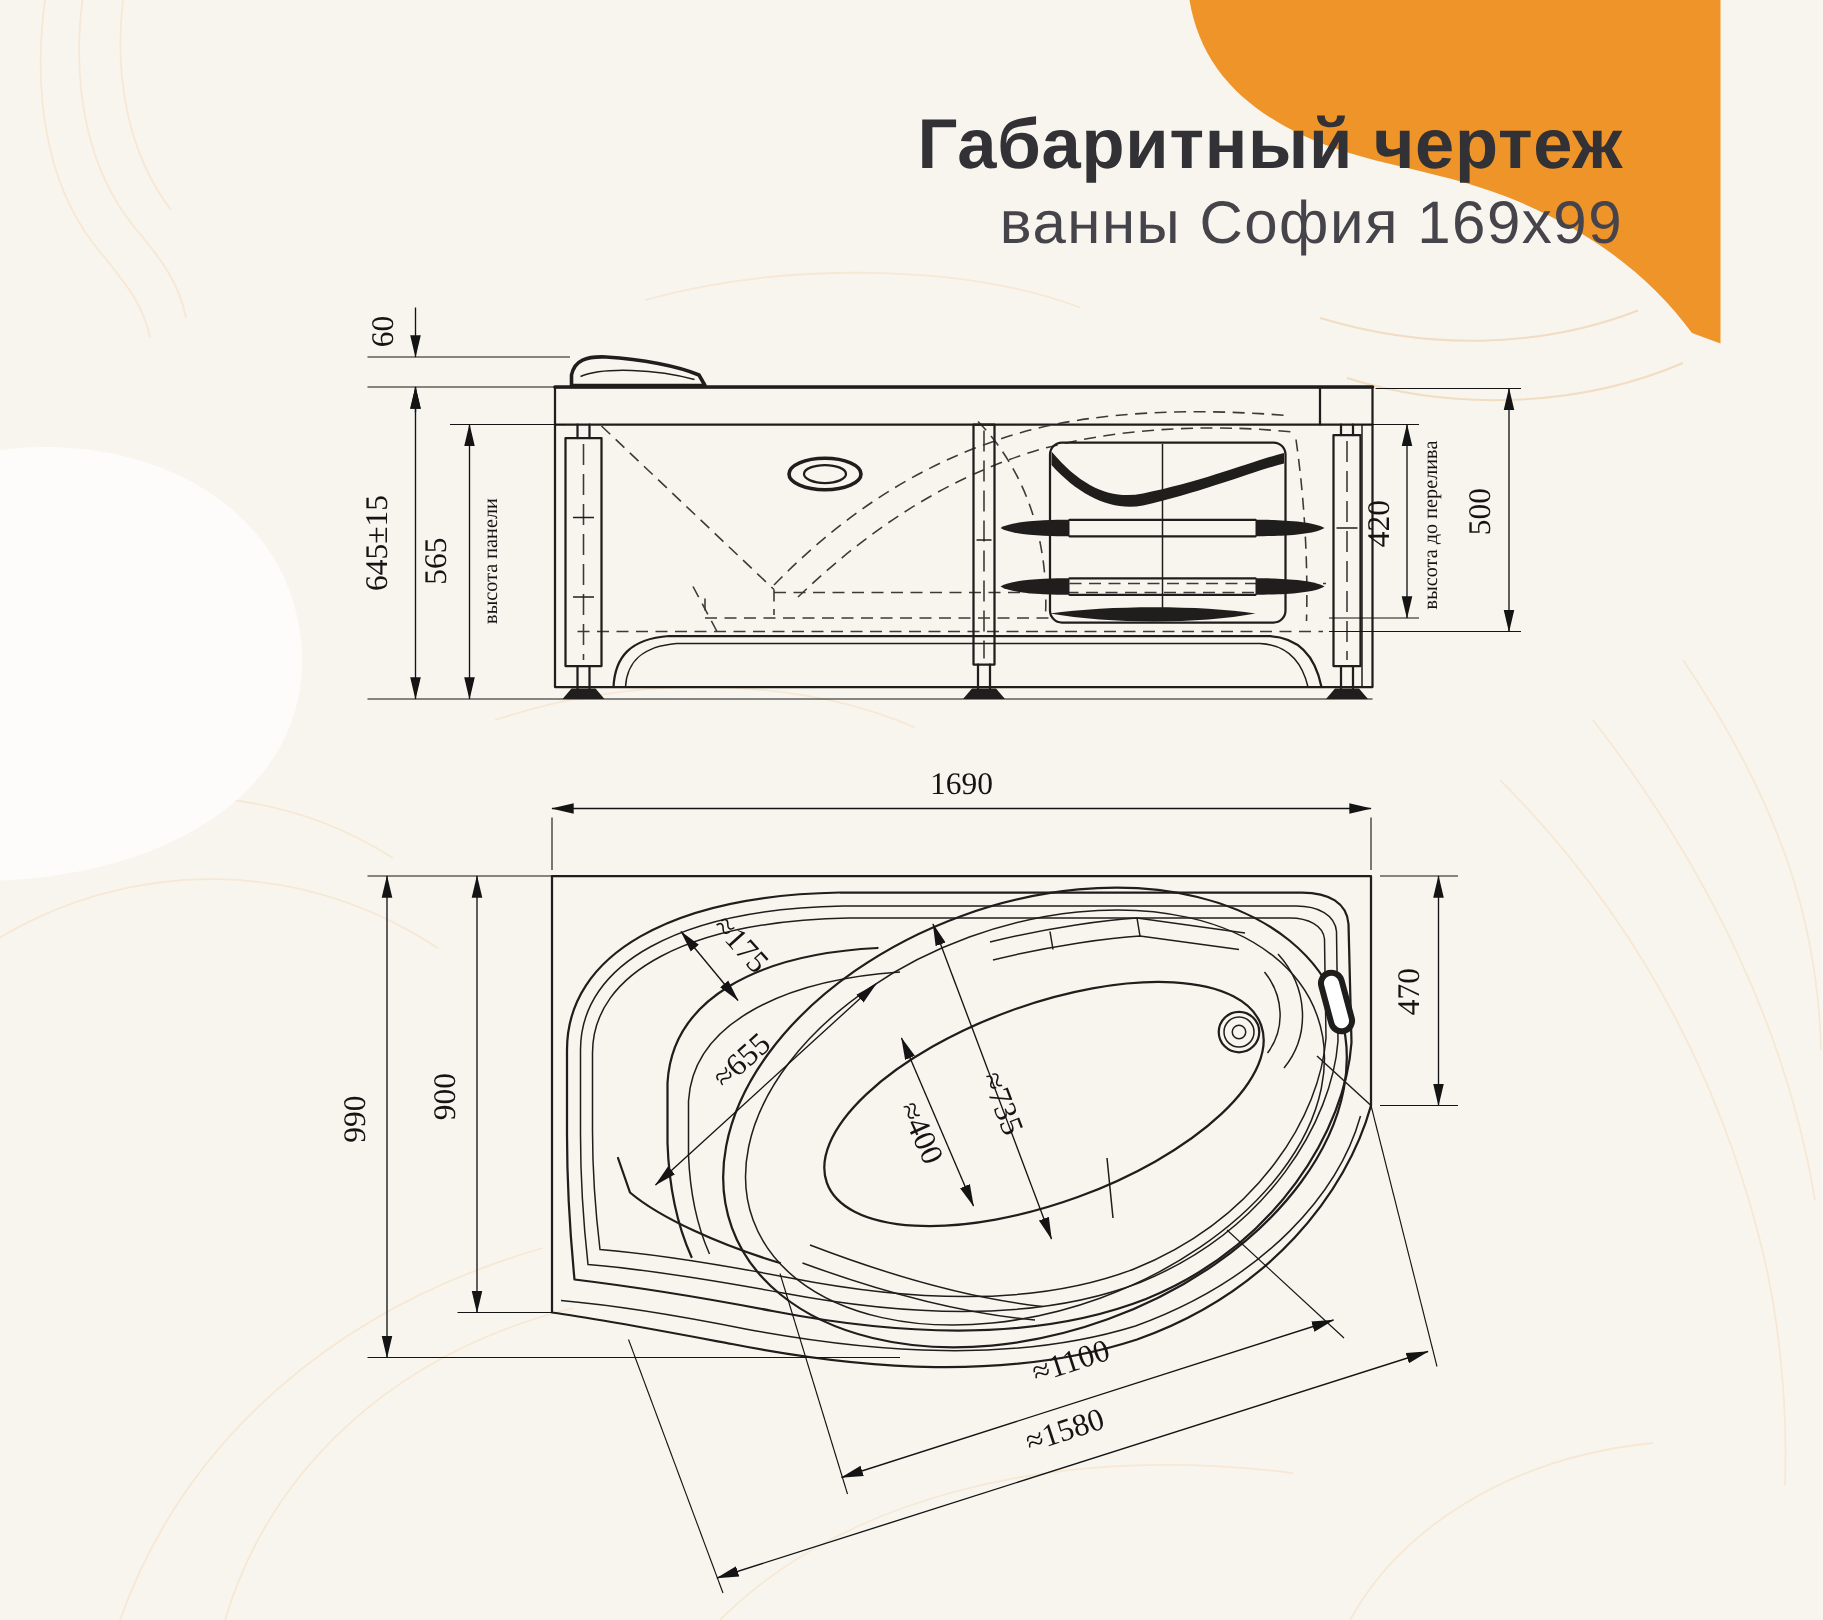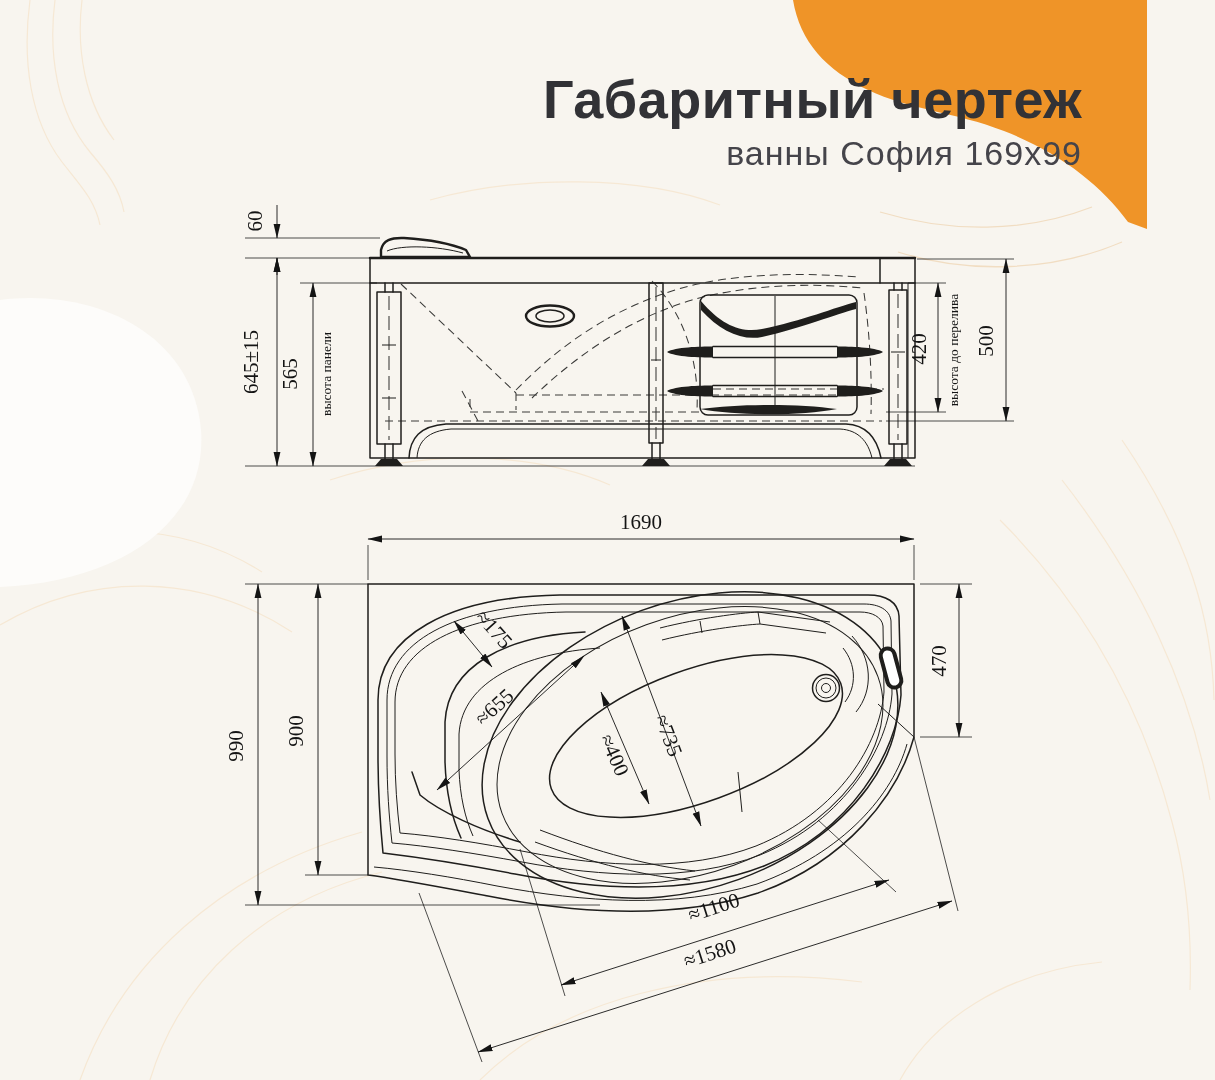"Габаритный чертеж" .title { font-size: 54px -> 47px }
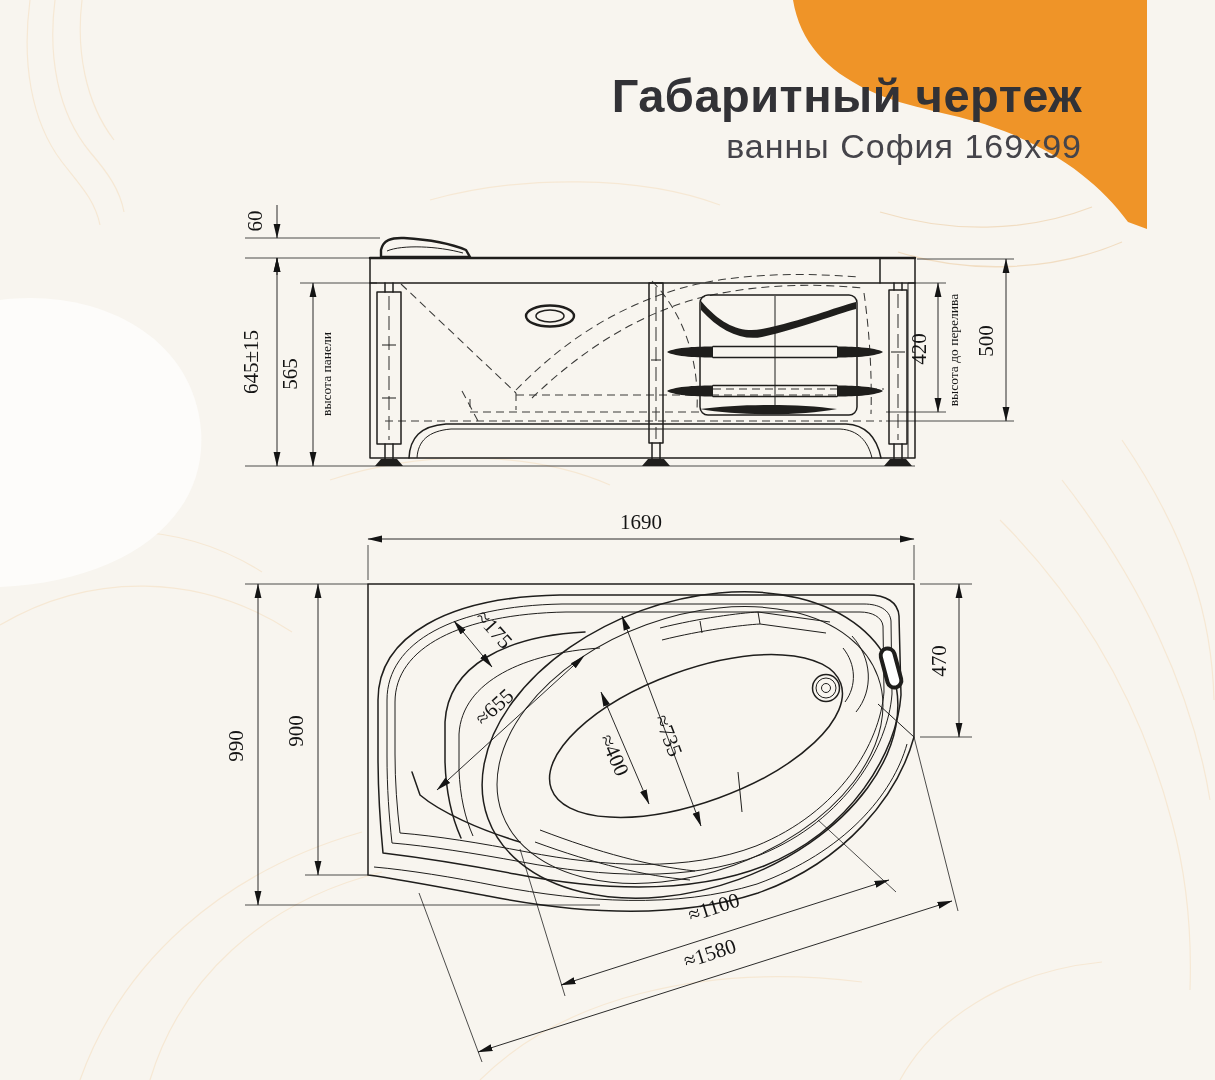"ванны София 169x99" .subtitle { font-size: 34px -> 40px }
